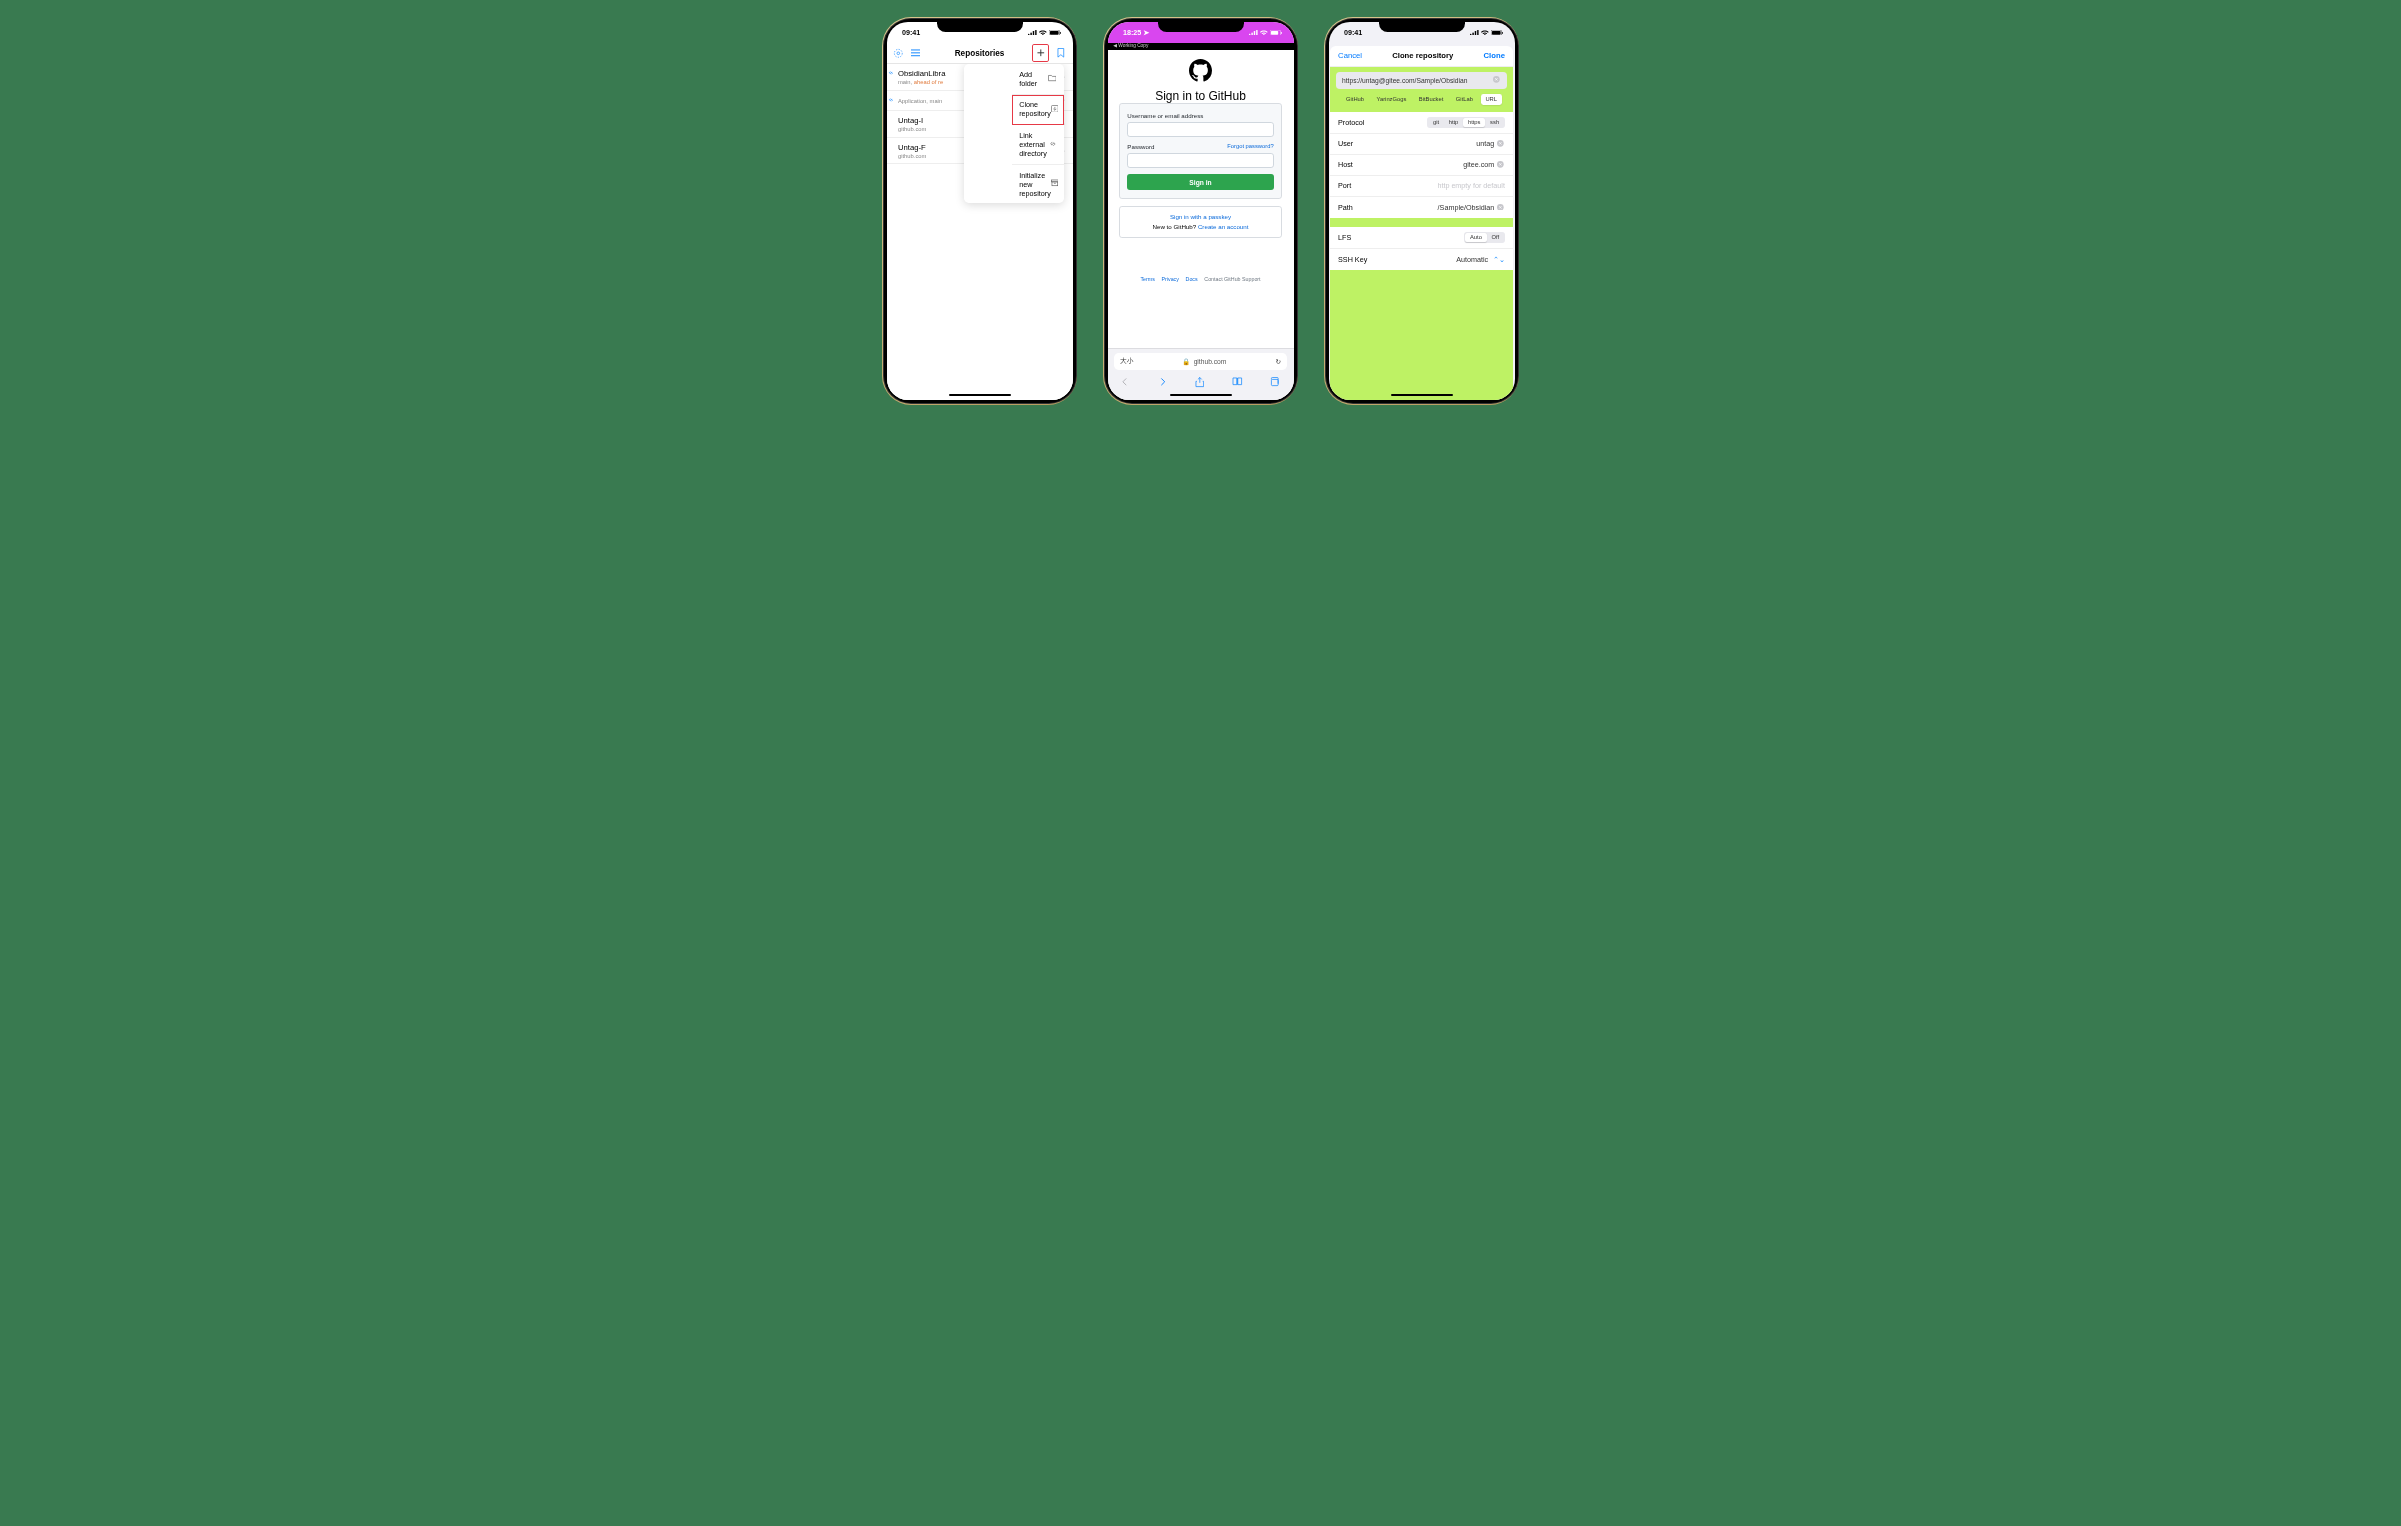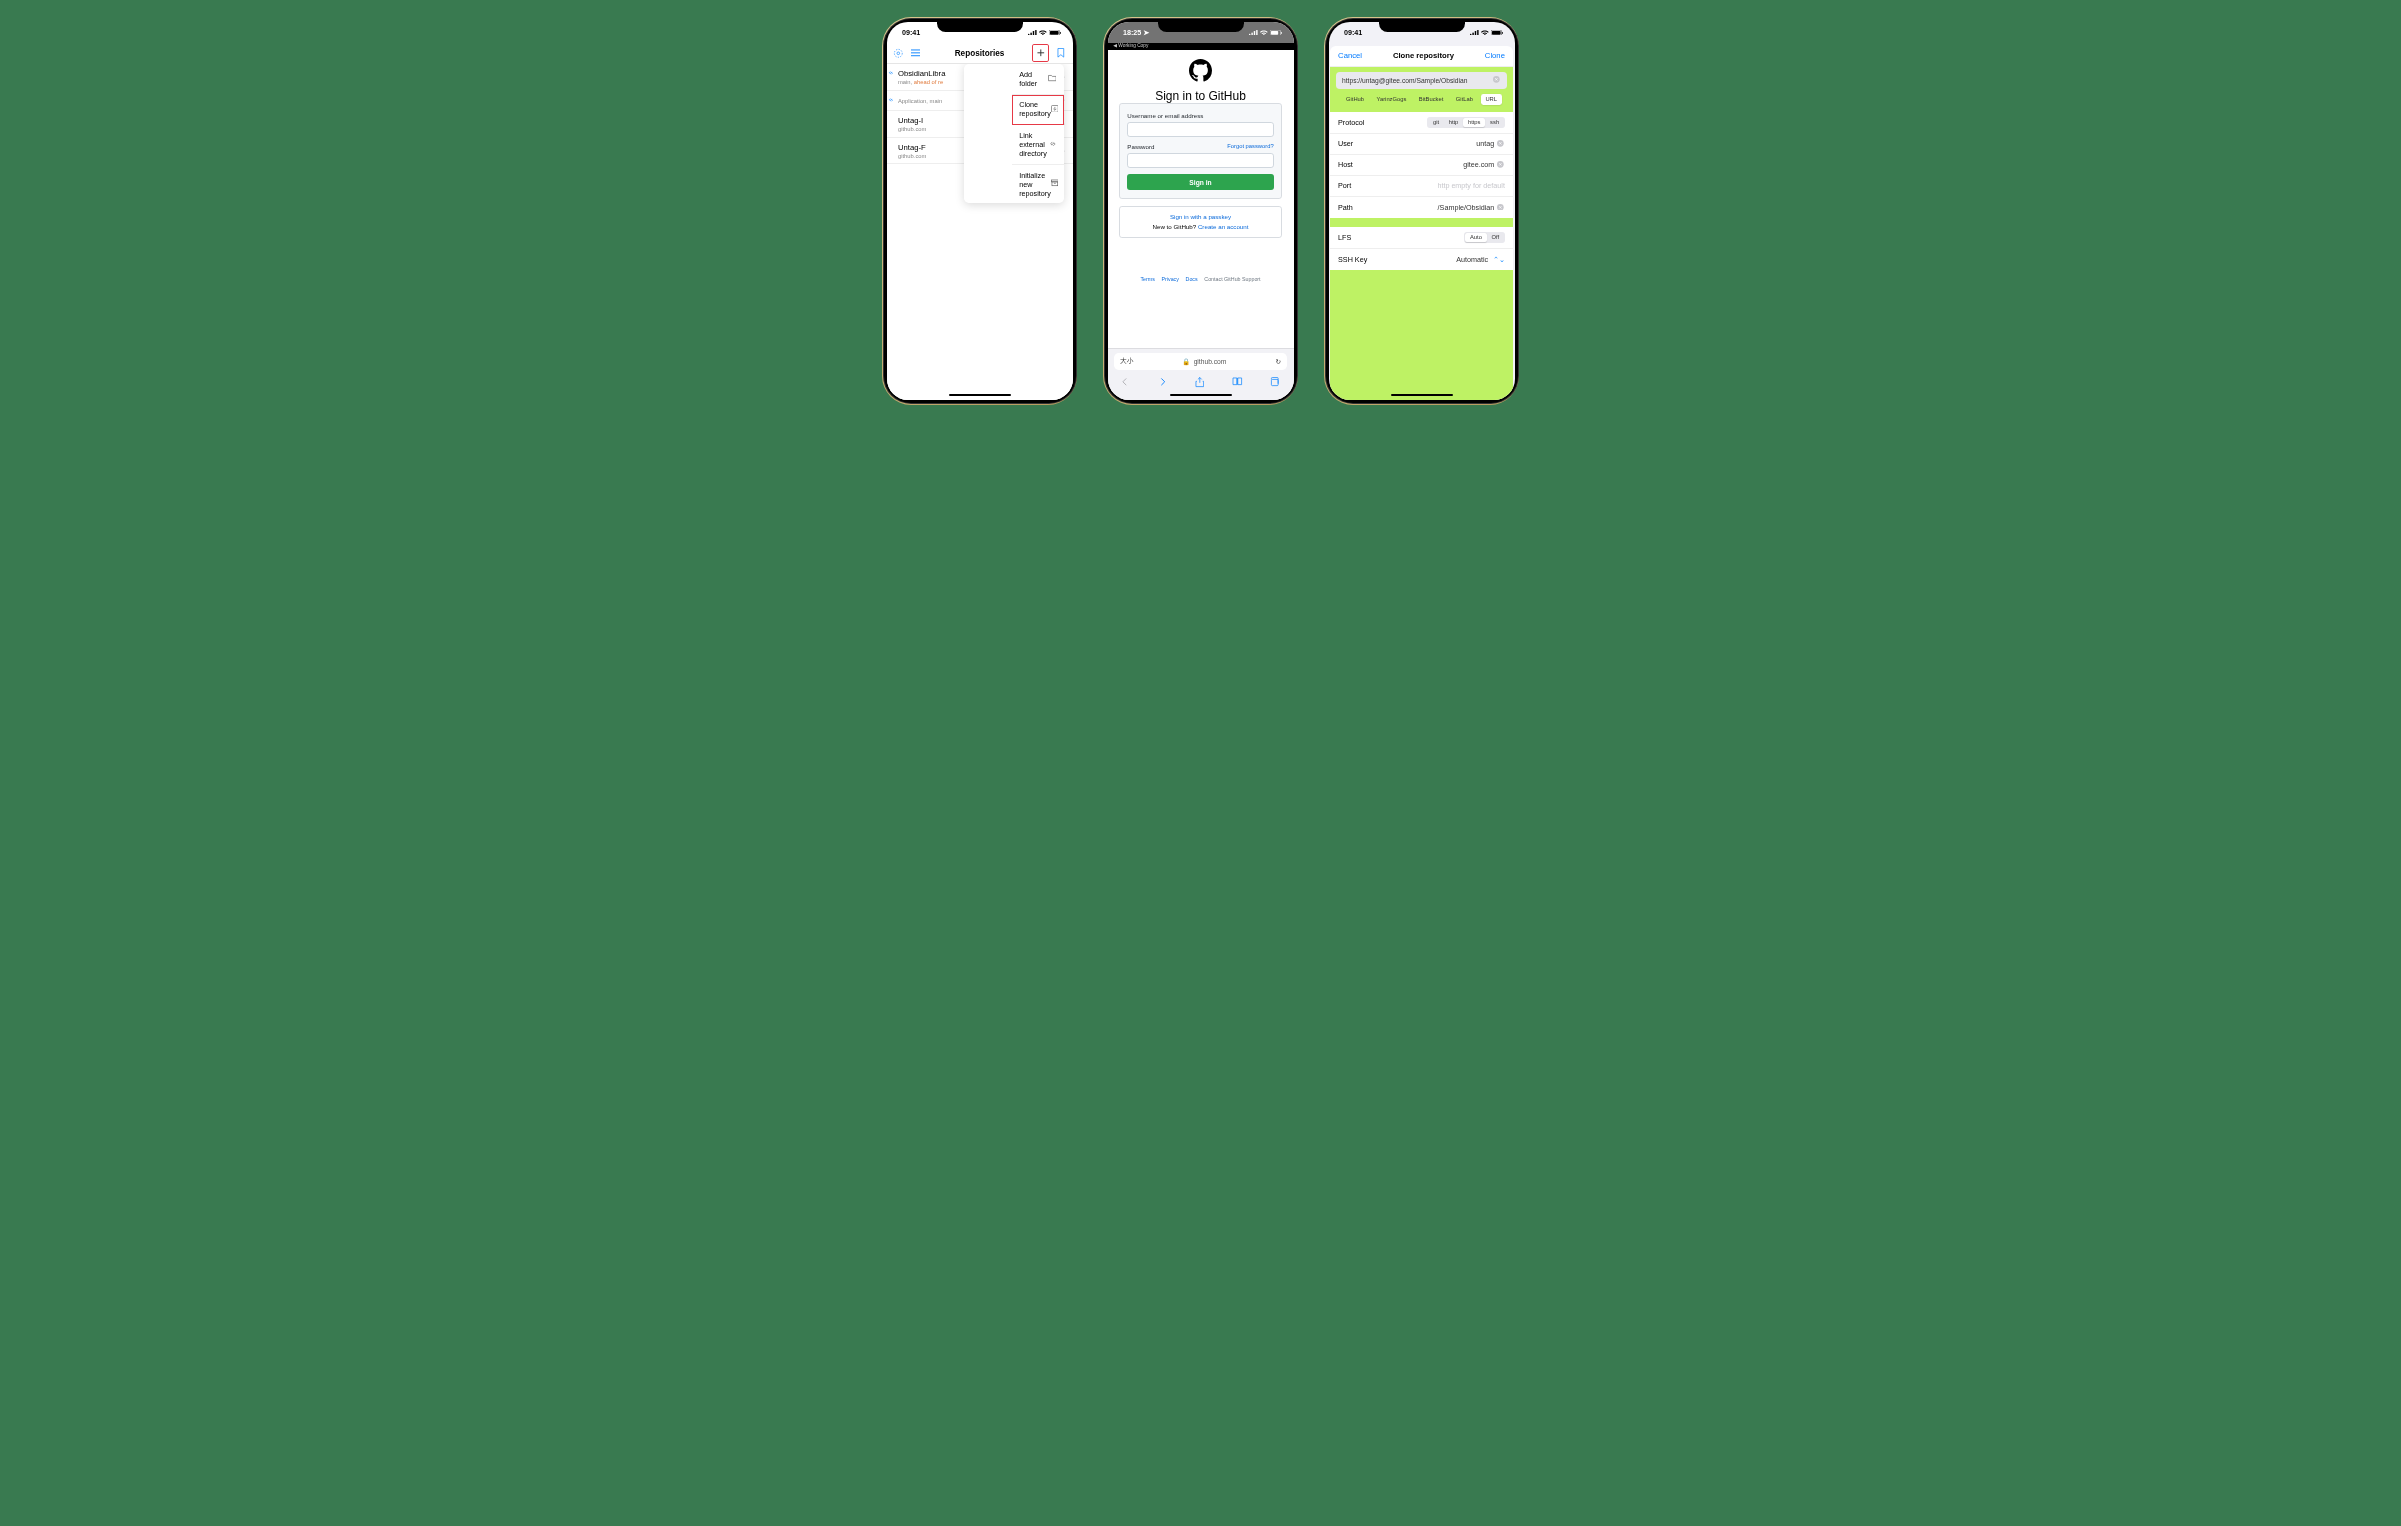"18:25" .status-bar.dark { background: #737373 -> #d946ef }
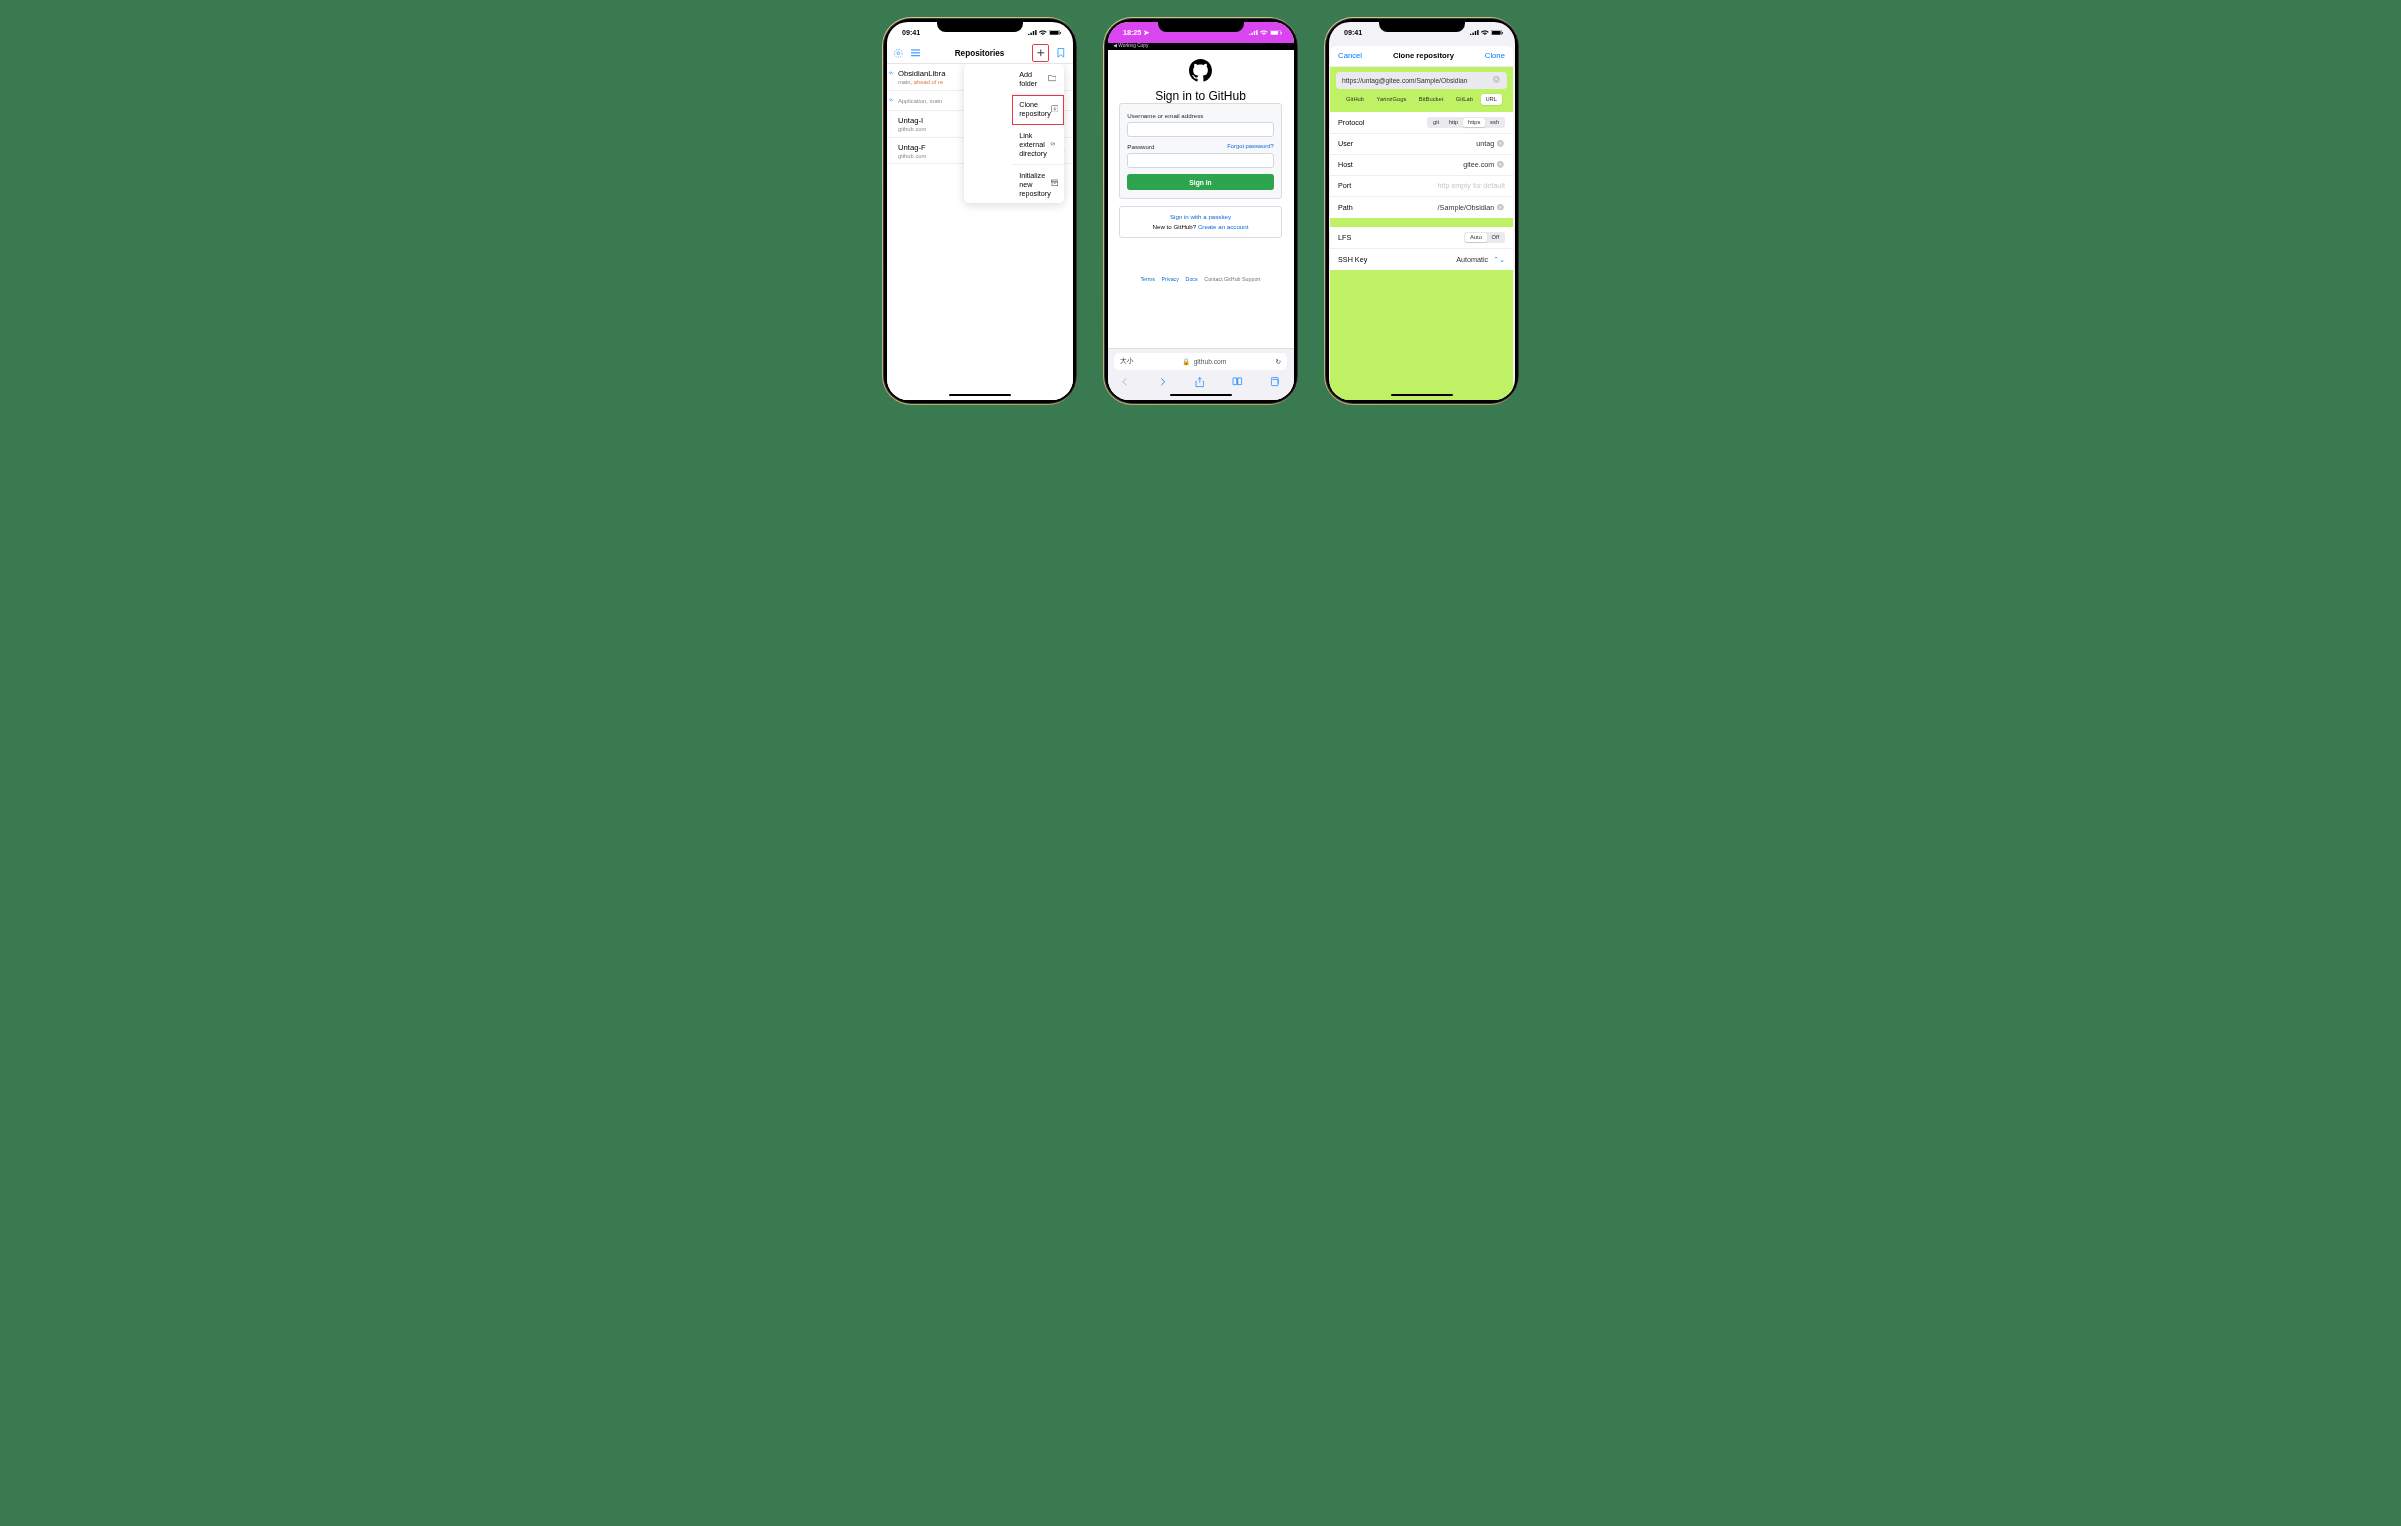"Clone" .mh-btn.bold { font-weight: 400 -> 700 }
